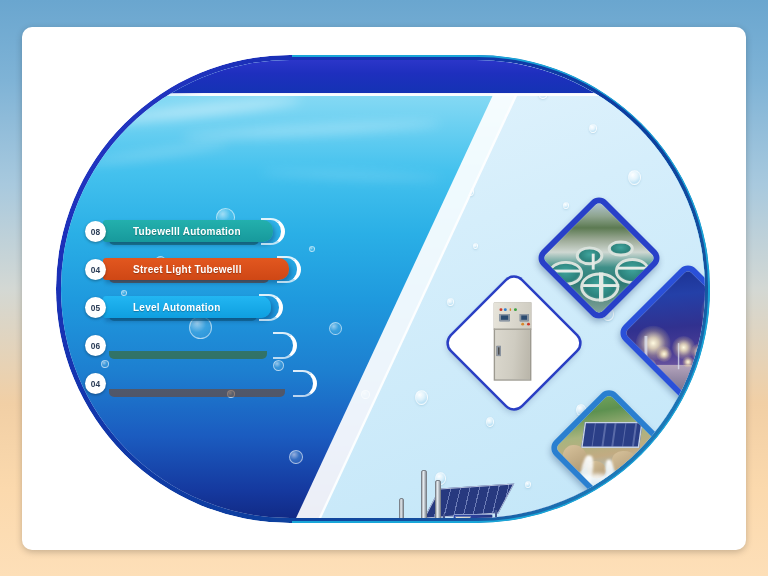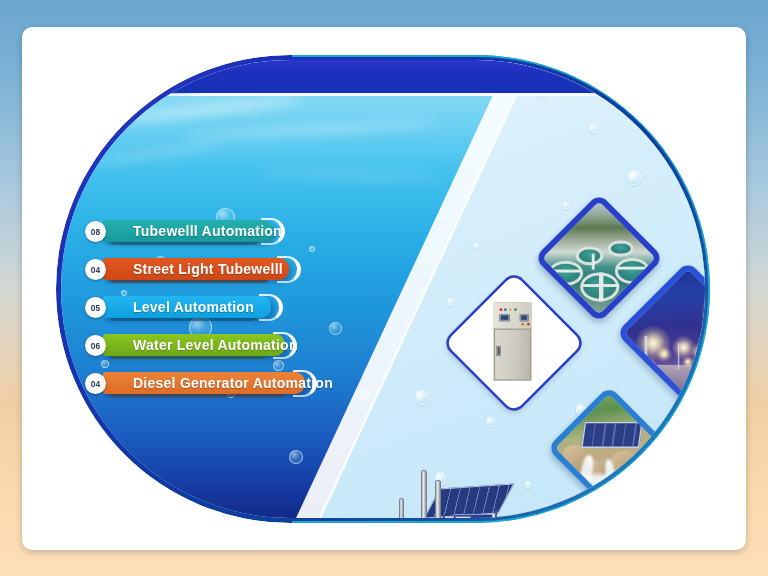"Tubewelll Automation" .pill-label { font-size: 14px -> 10px }
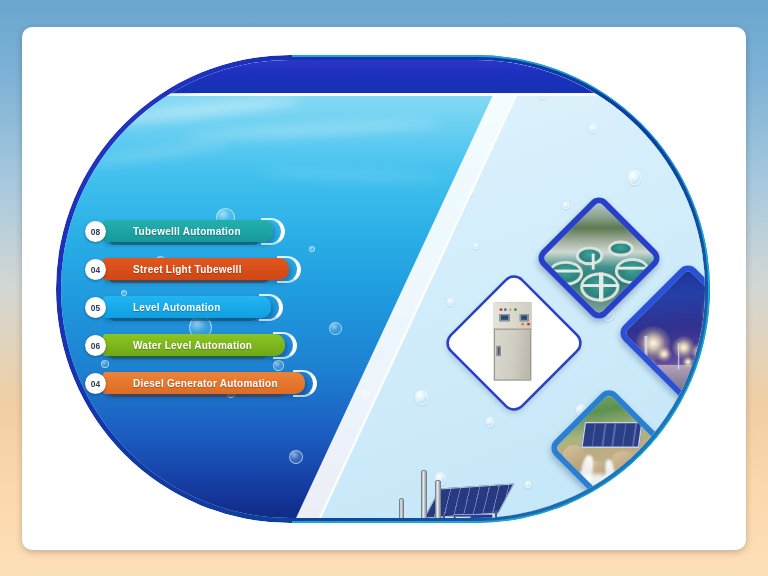"Water Level Automation" div.pill { html: <div> <span>Water Level Automation</span> </div> -> none }
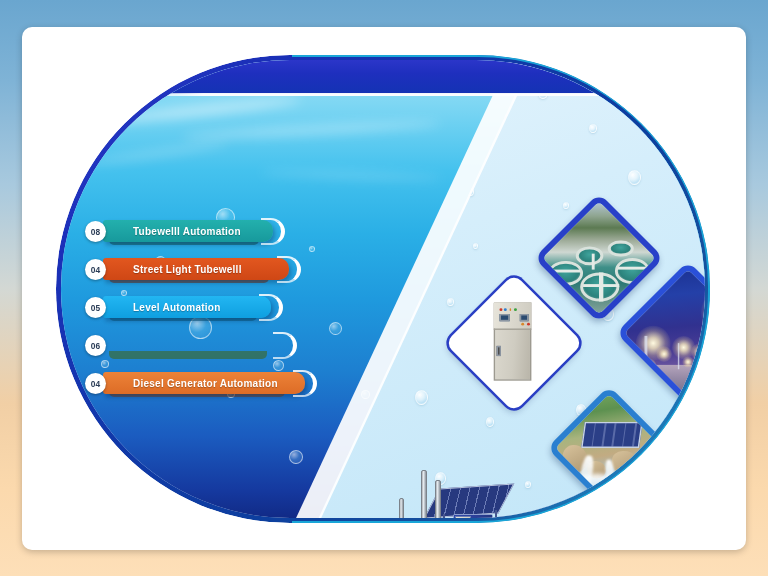"Diesel Generator Automation" div.pill { html: <div> <span>Diesel Generator Automation</span> </div> -> none }
